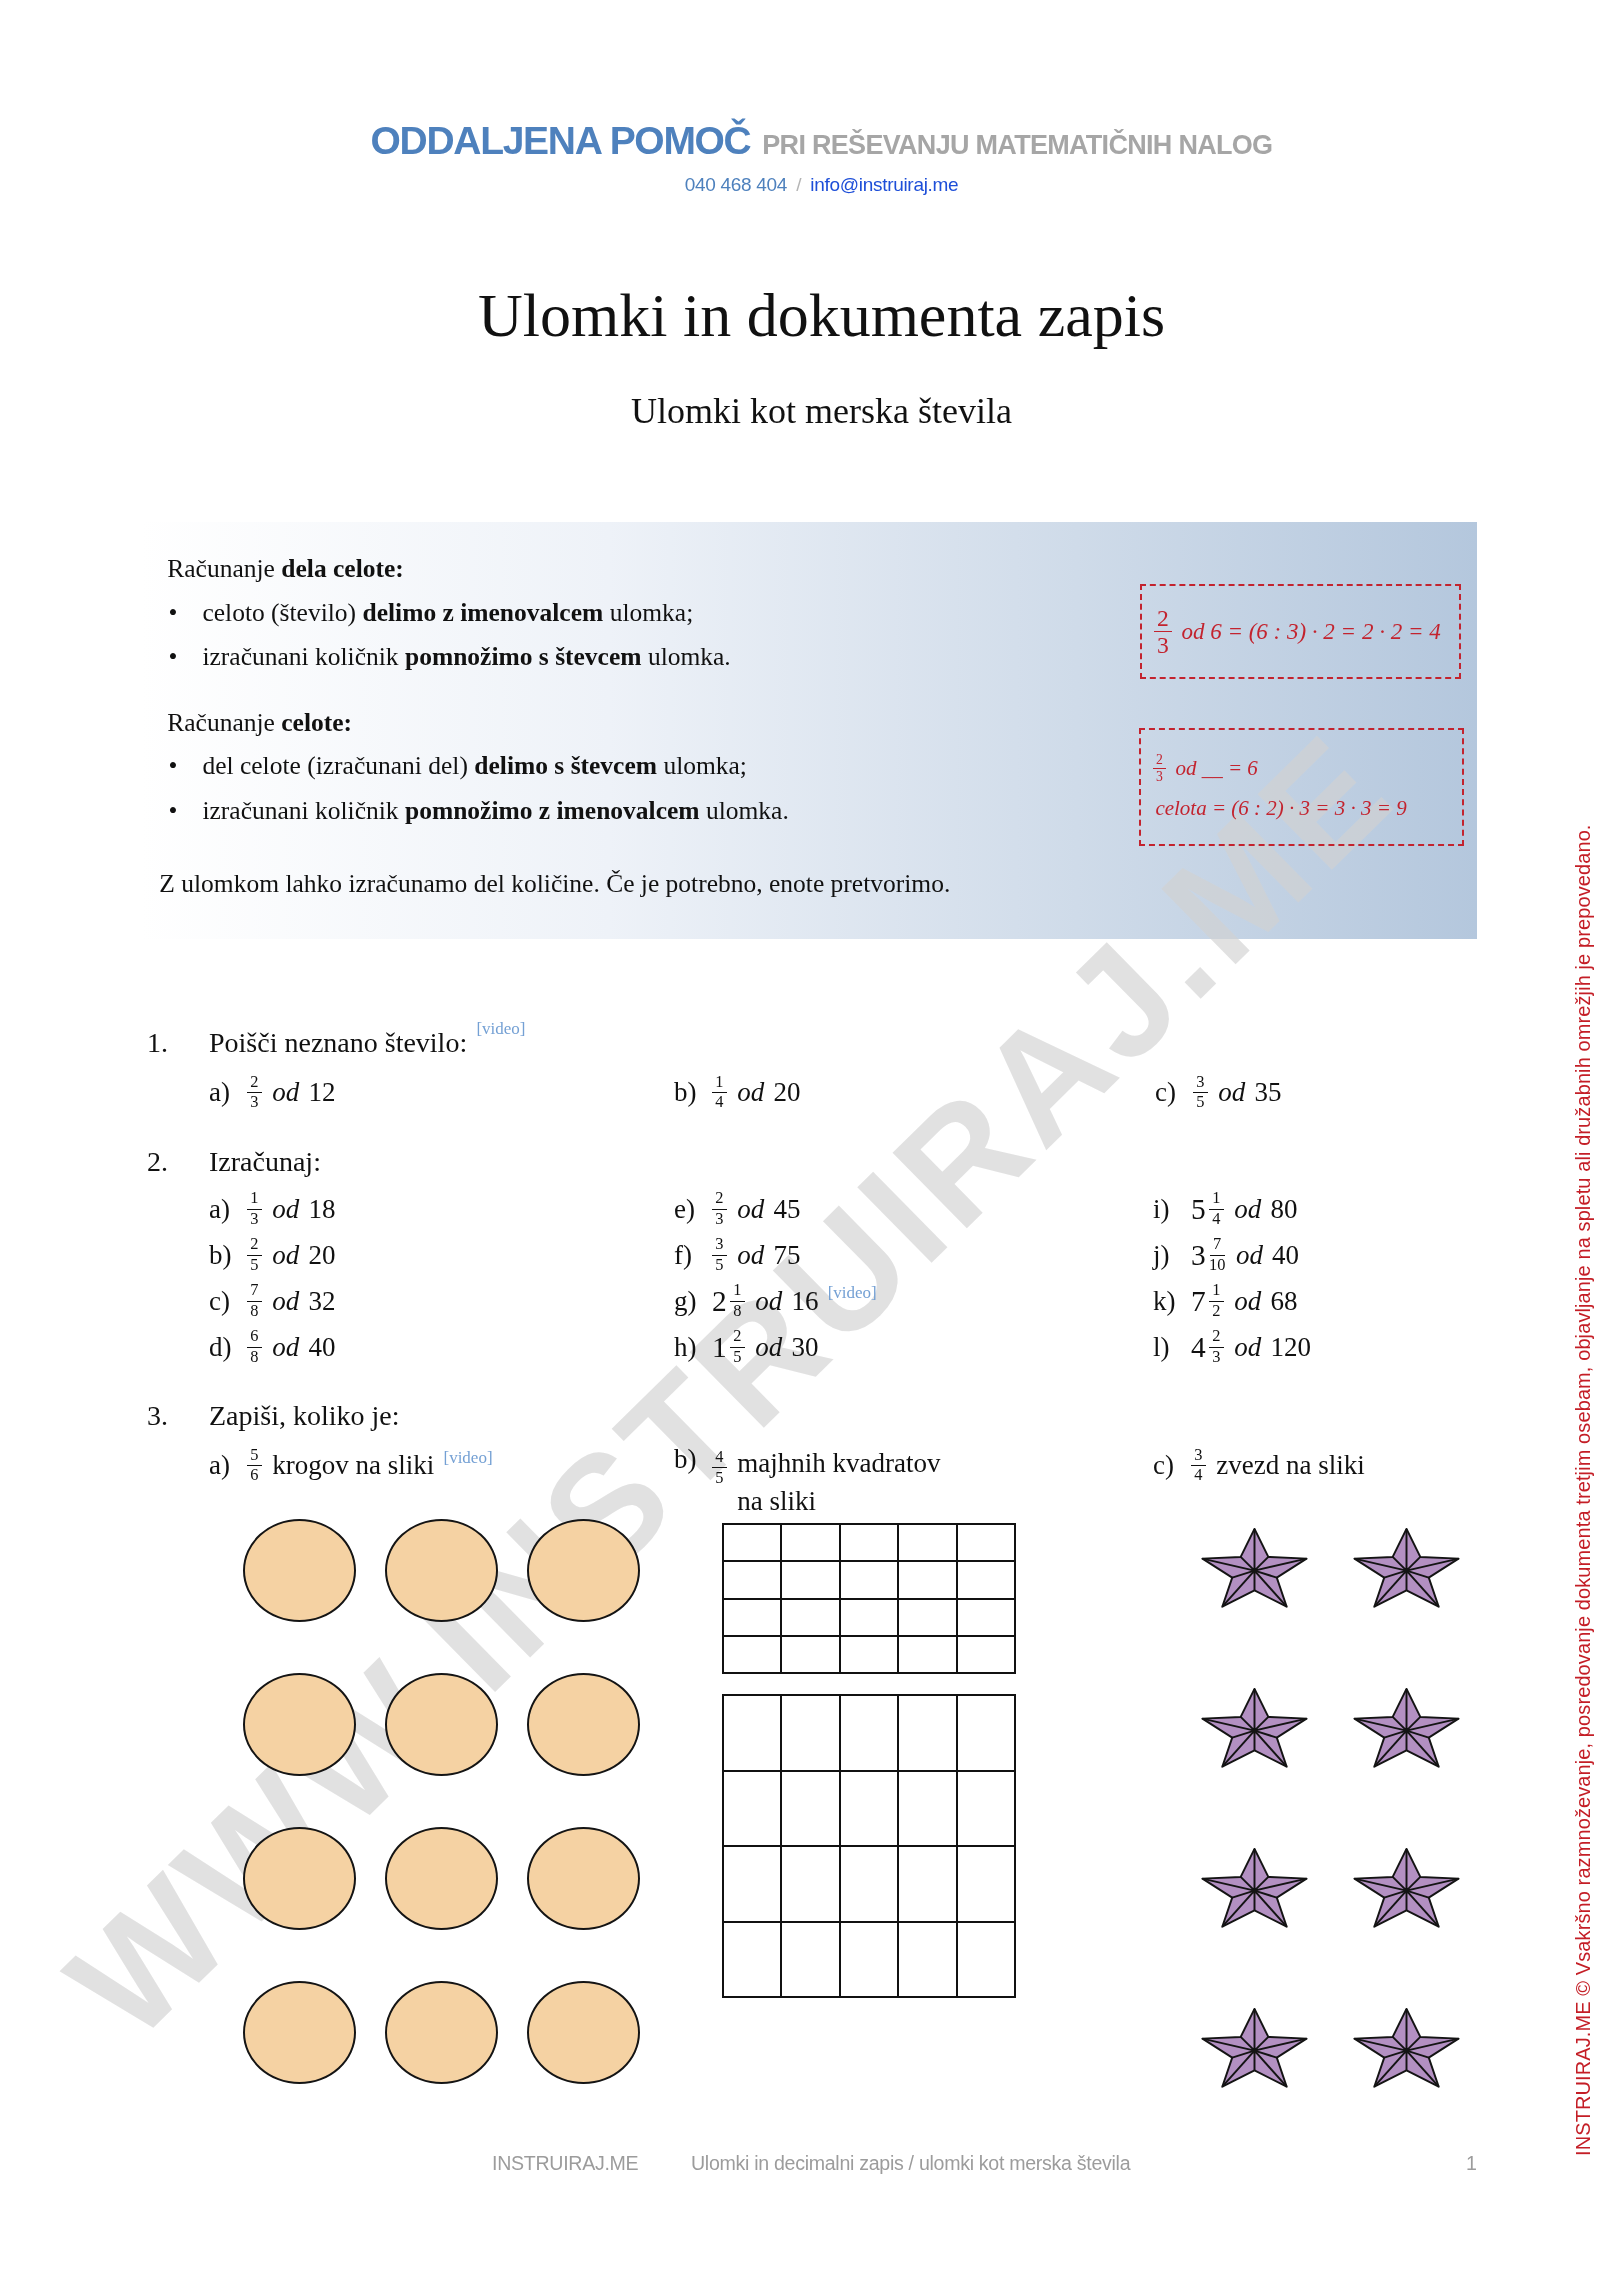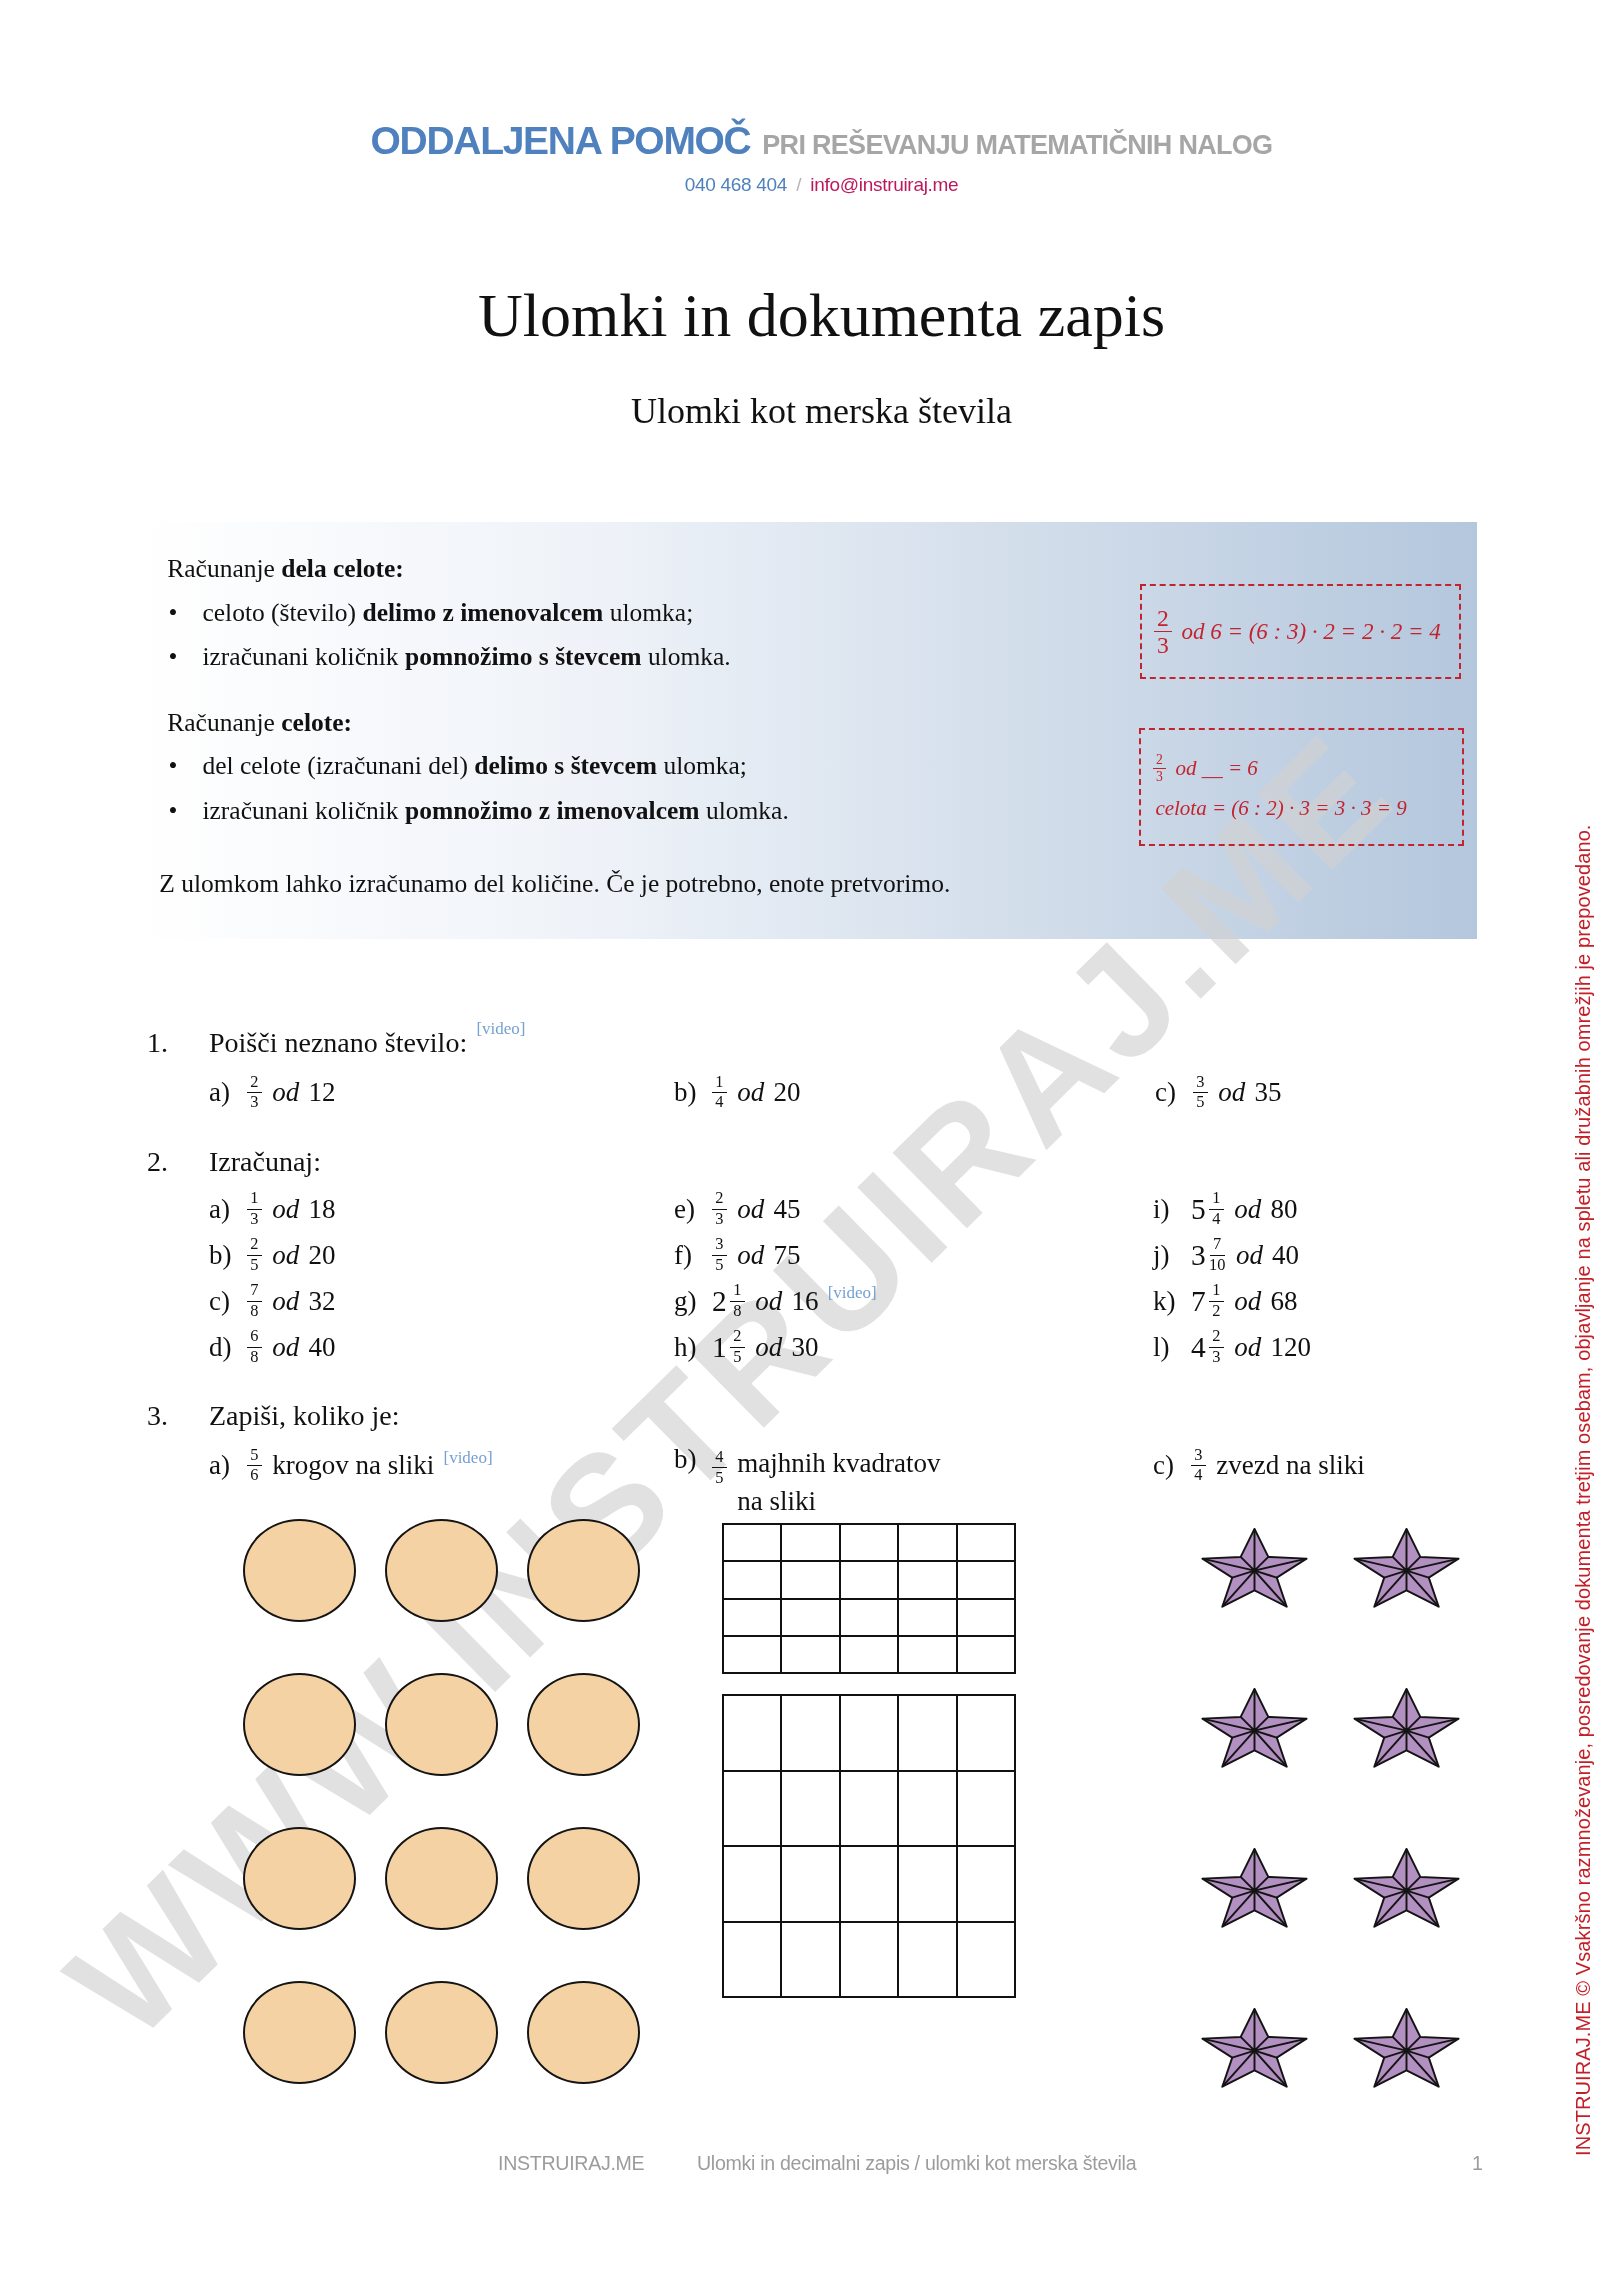"info@instruiraj.me" .email { color: #be185d -> #1d4ed8 }
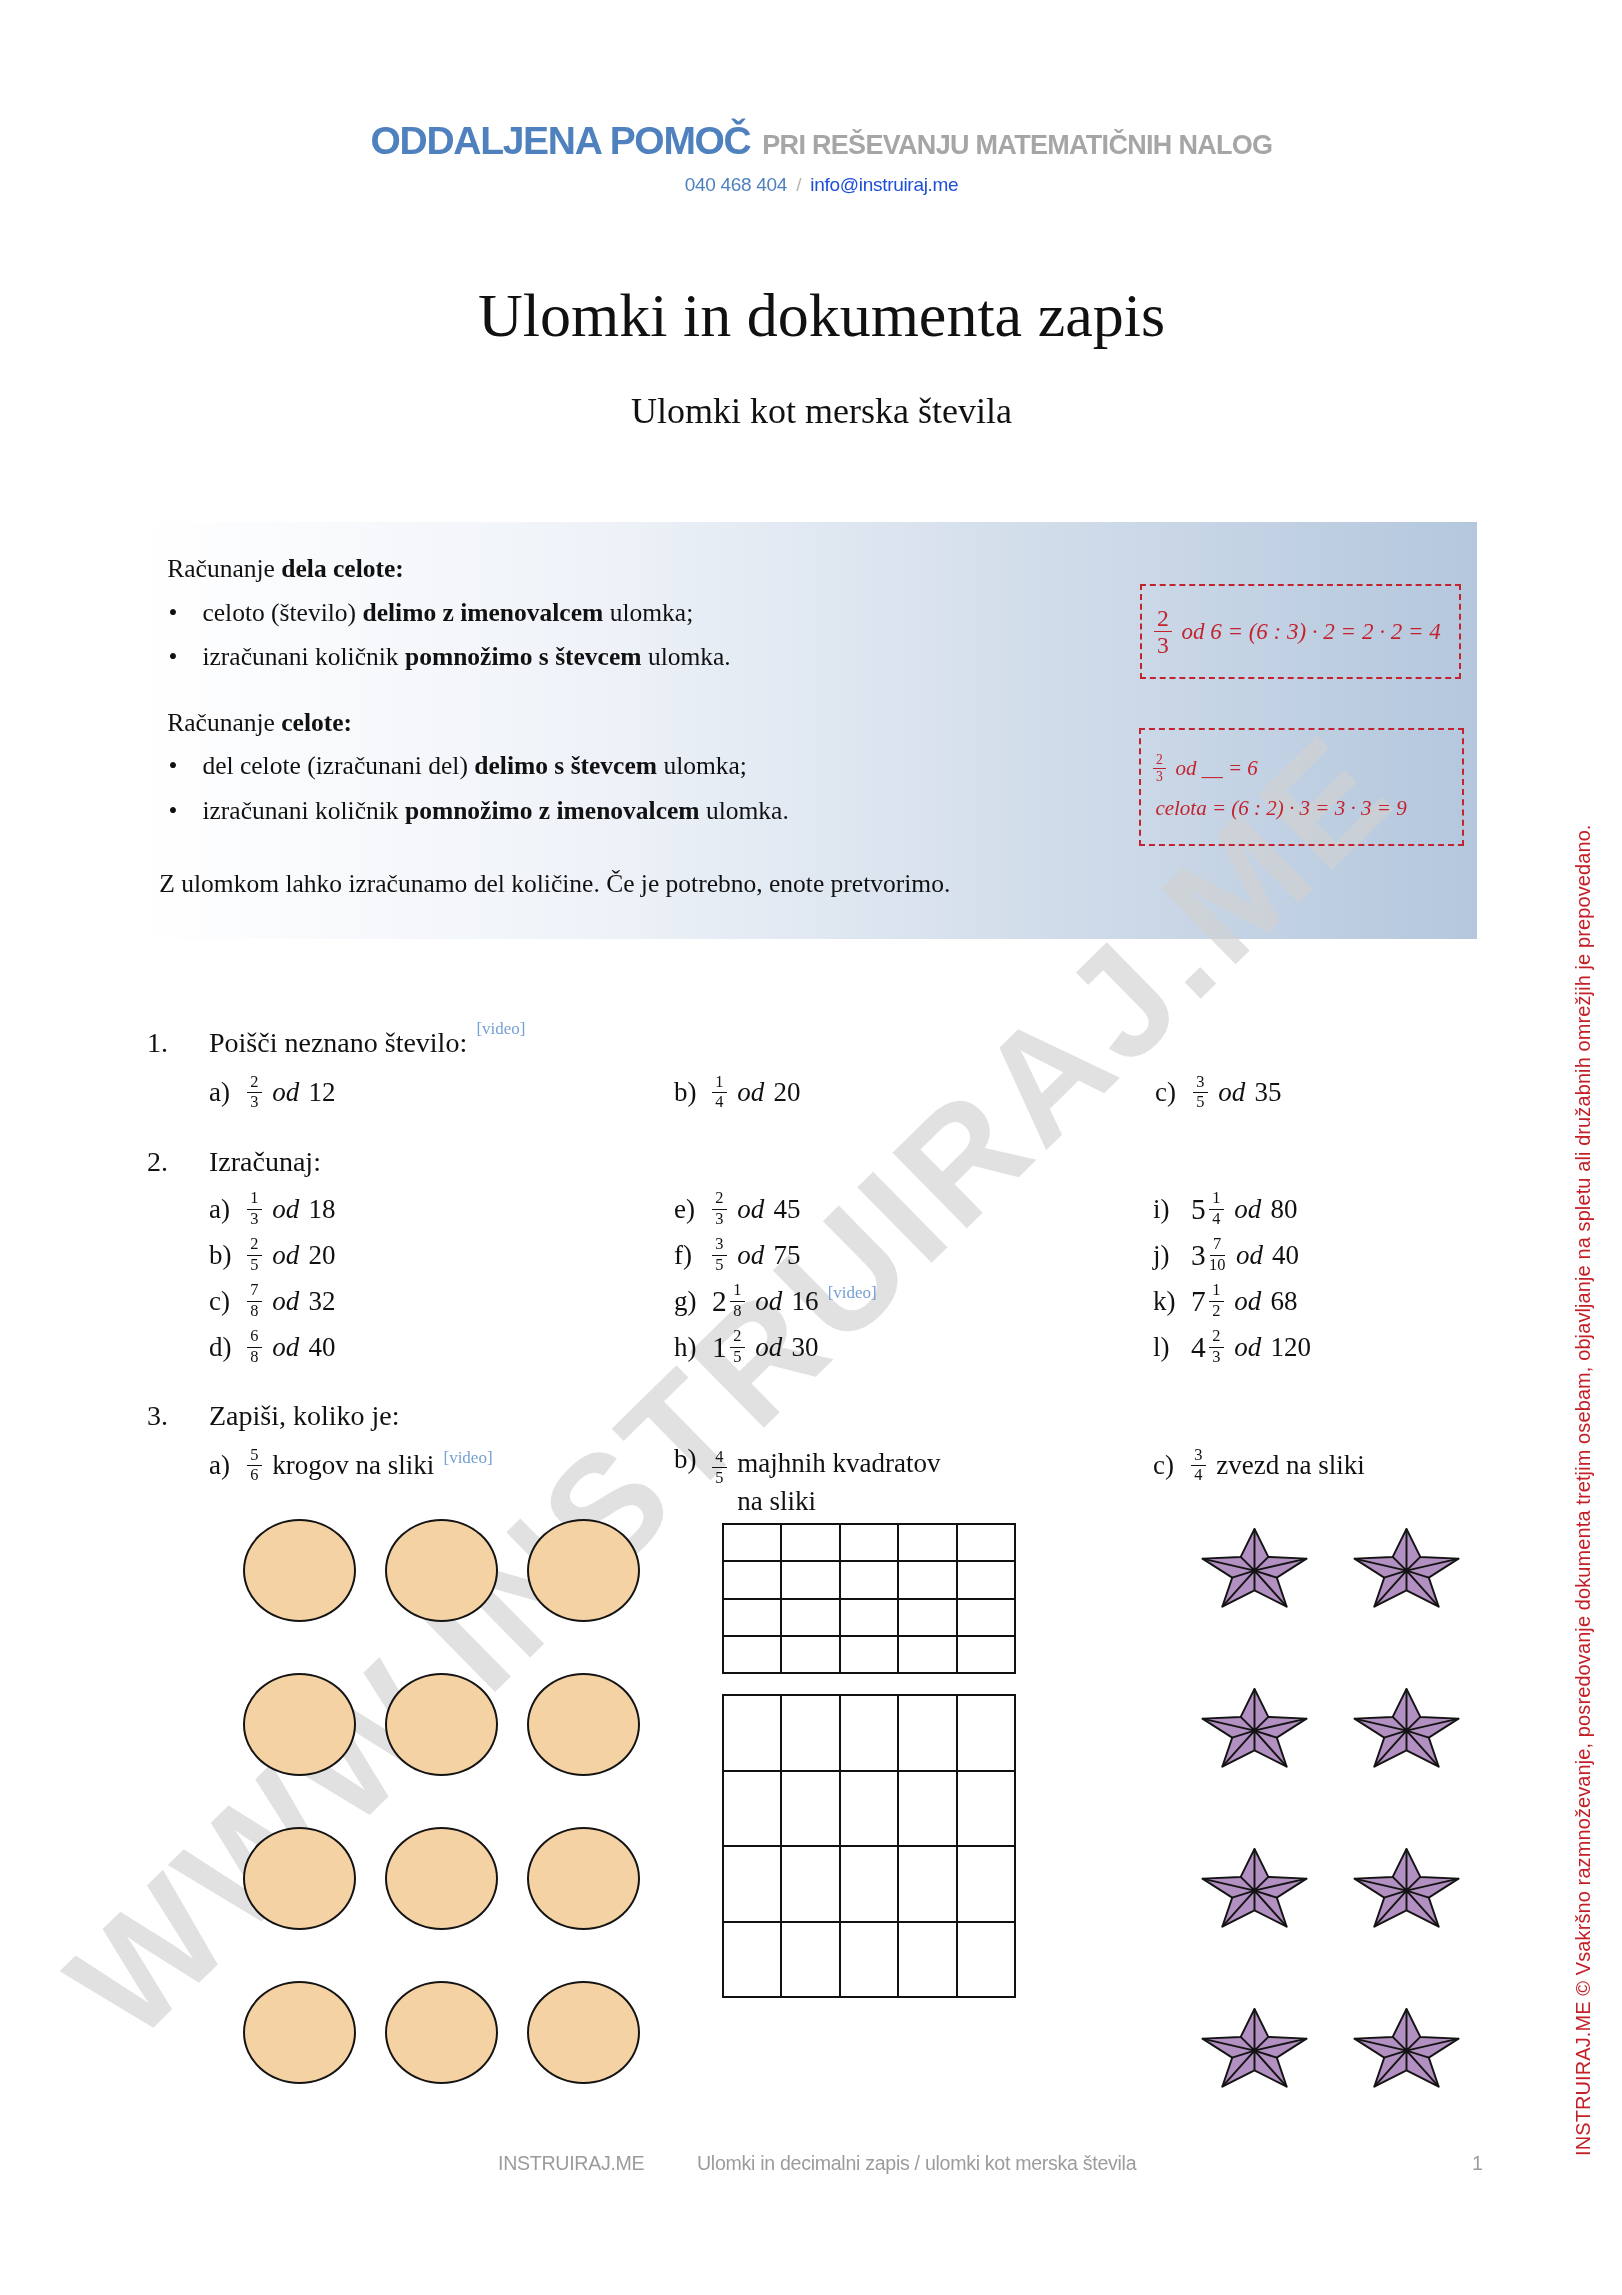"INSTRUIRAJ.ME" .footer-item { margin-left: 6px -> none }
